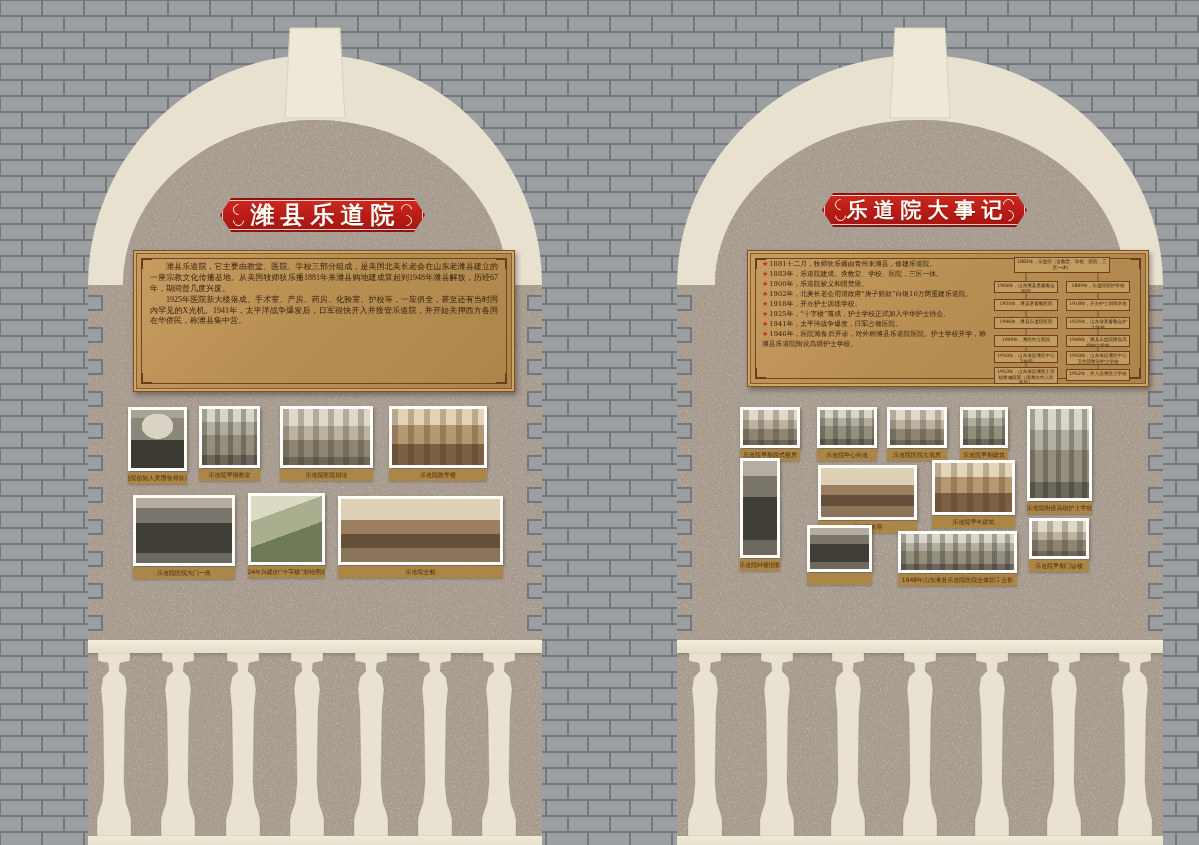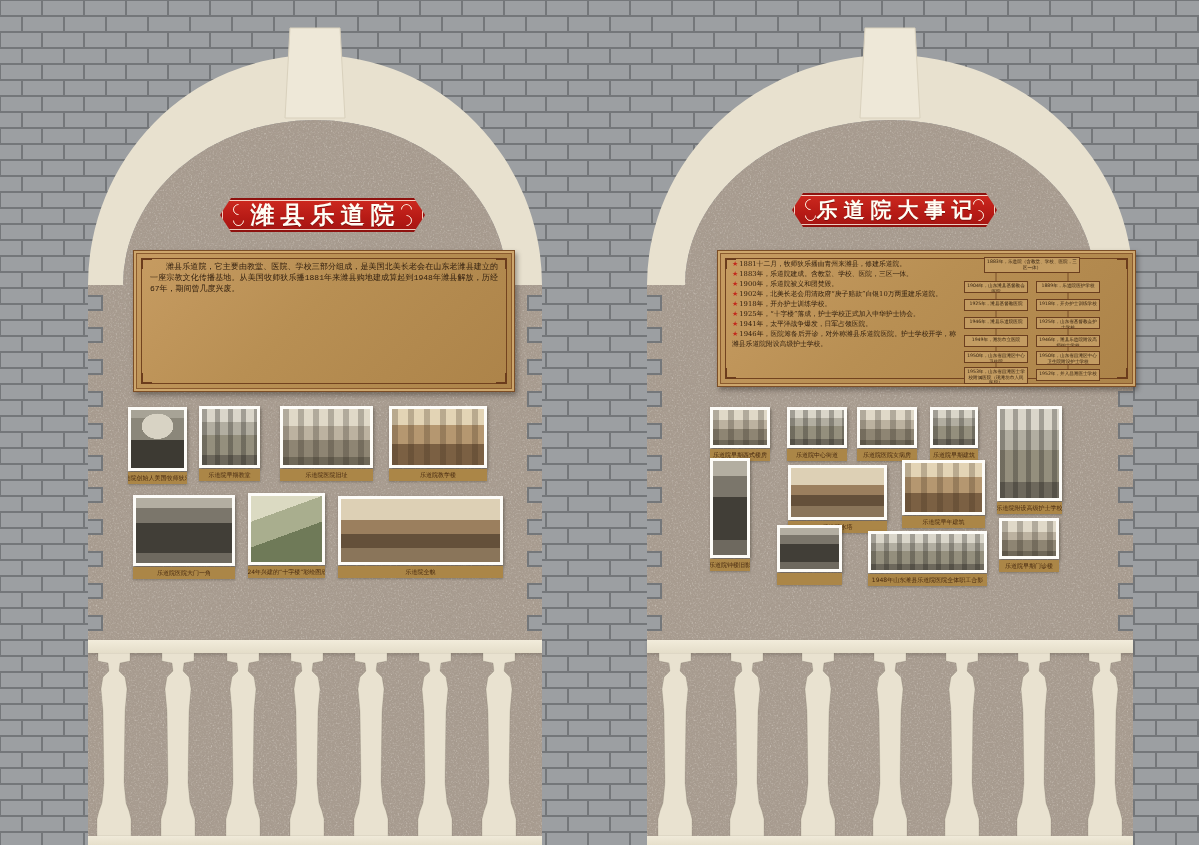"乐道院大事记" #panel-right { left: 647px -> 677px }
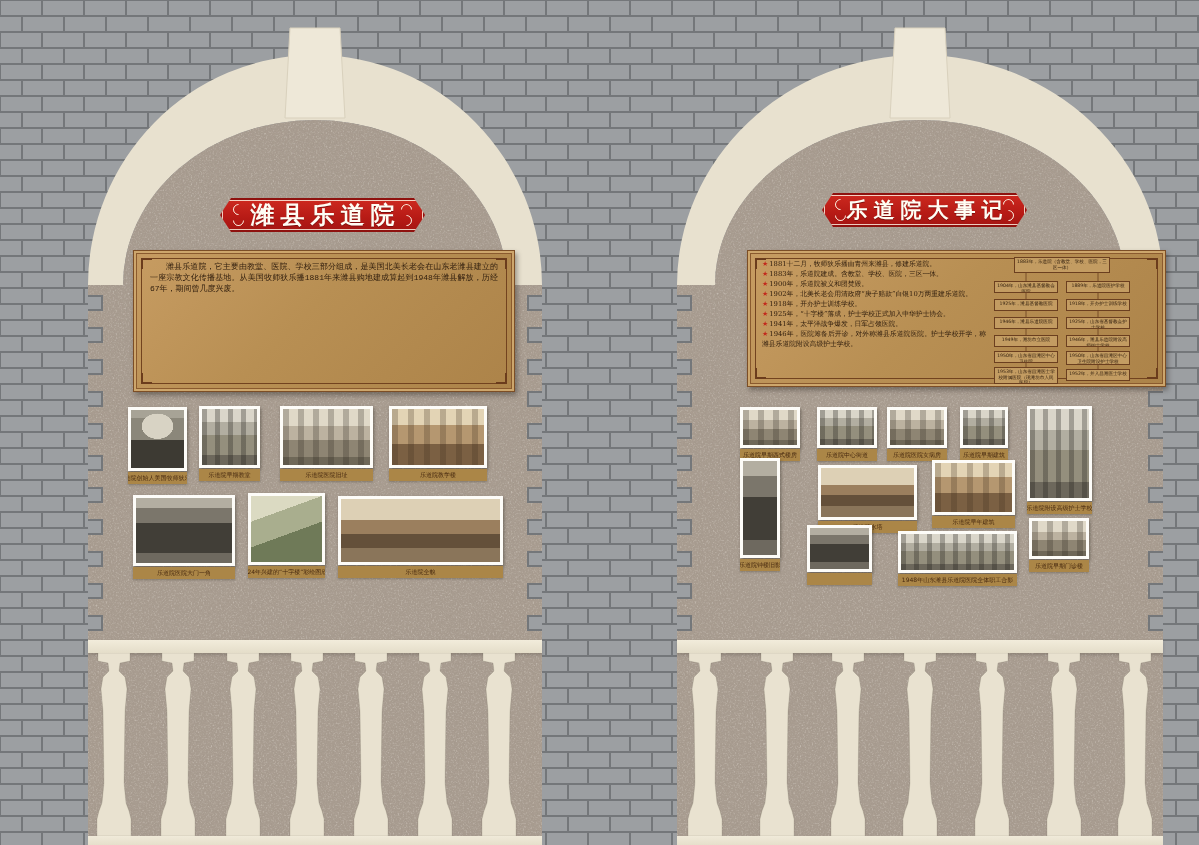"潍县乐道院，它主要由教堂、医院、学校三部分组成，是美国北美长老会在山东老潍县建立" .plaque-body { font-family: Liberation Mono, monospace -> Liberation Serif, serif }
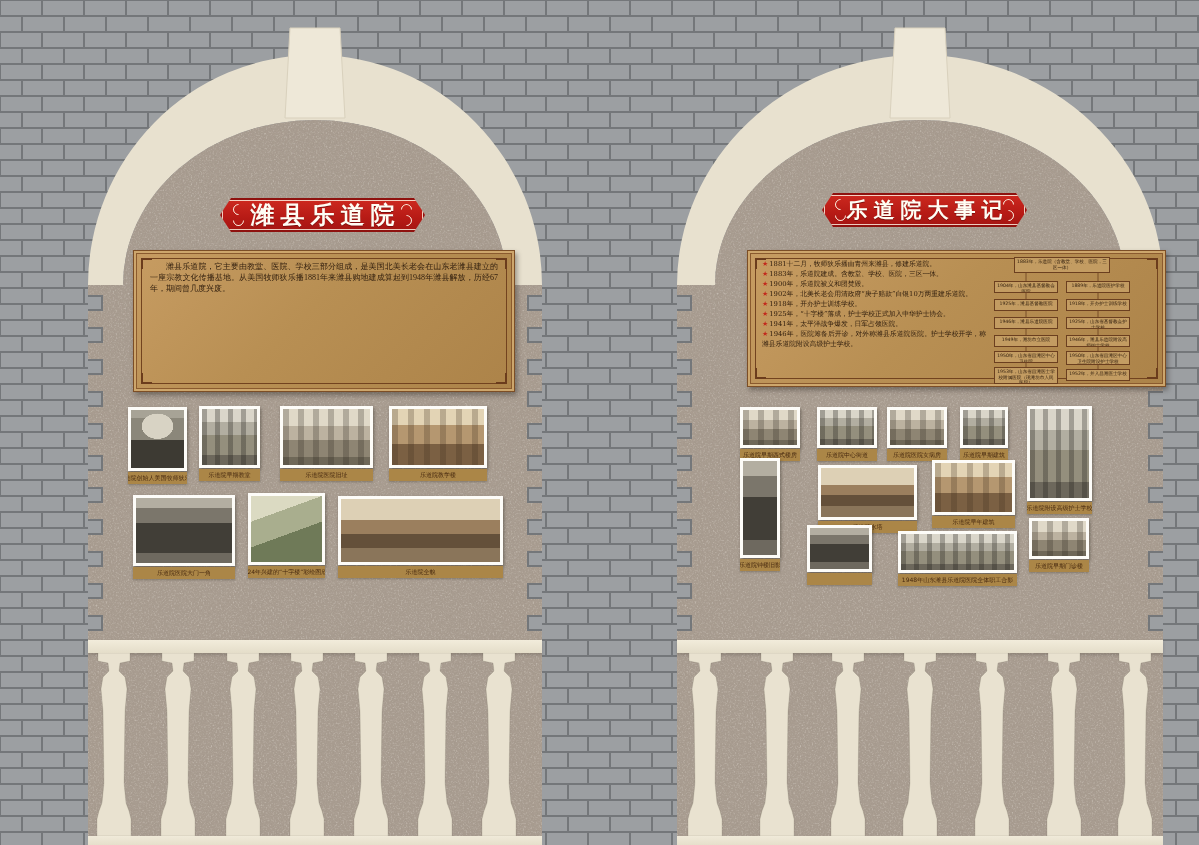"★ 1881十二月，牧师狄乐播由青州来潍县，修建乐道院。" div.plaque { padding-left: 17px -> none }
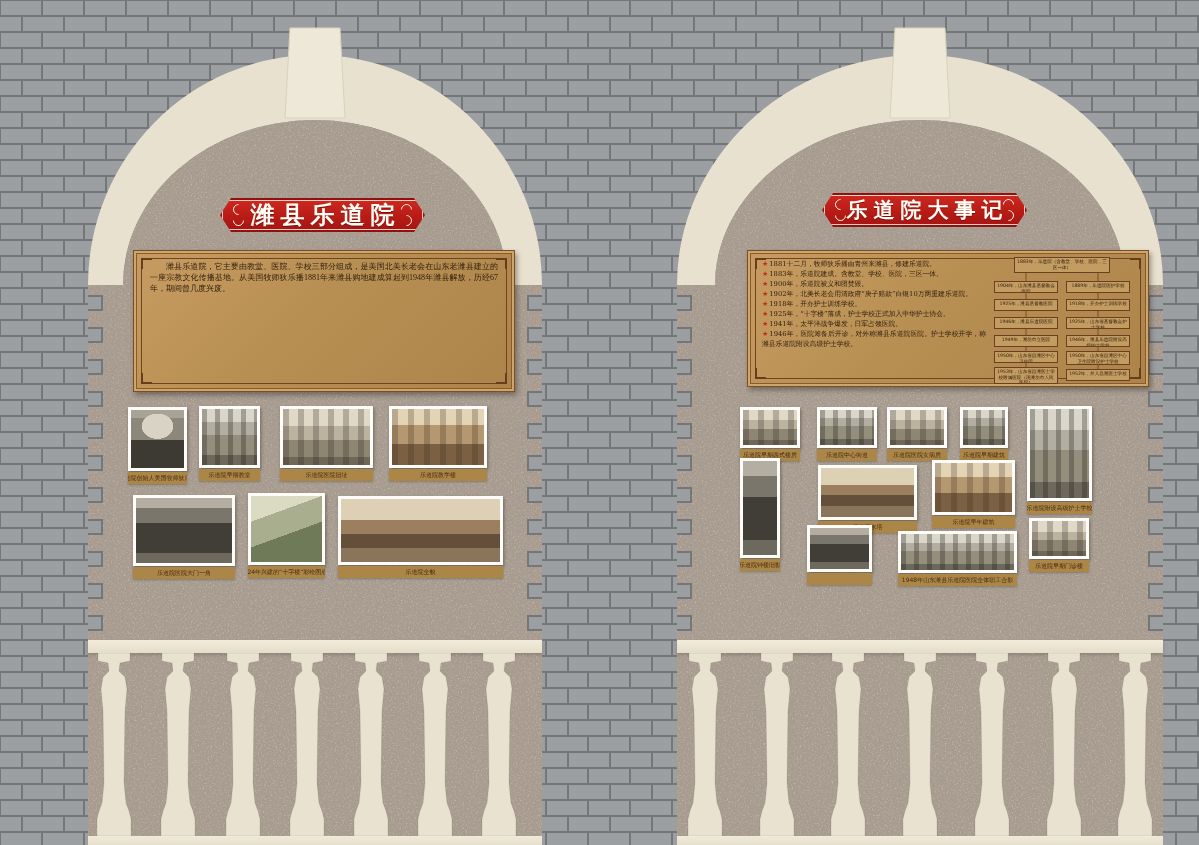"1925年医院新大楼落成。手术室、产房、药房、化验室、护校等，一应俱全，甚至还有" p { html: none -> <p>1925年医院新大楼落成。手术室、产房、药房、化验室、护校等，一应俱全，甚至还有当时国内罕见的X光机。1941年，太平洋战争爆发后，日军很快开入并接管乐道院，并开始关押西方各国在华侨民，称潍县集中营。</p> }
